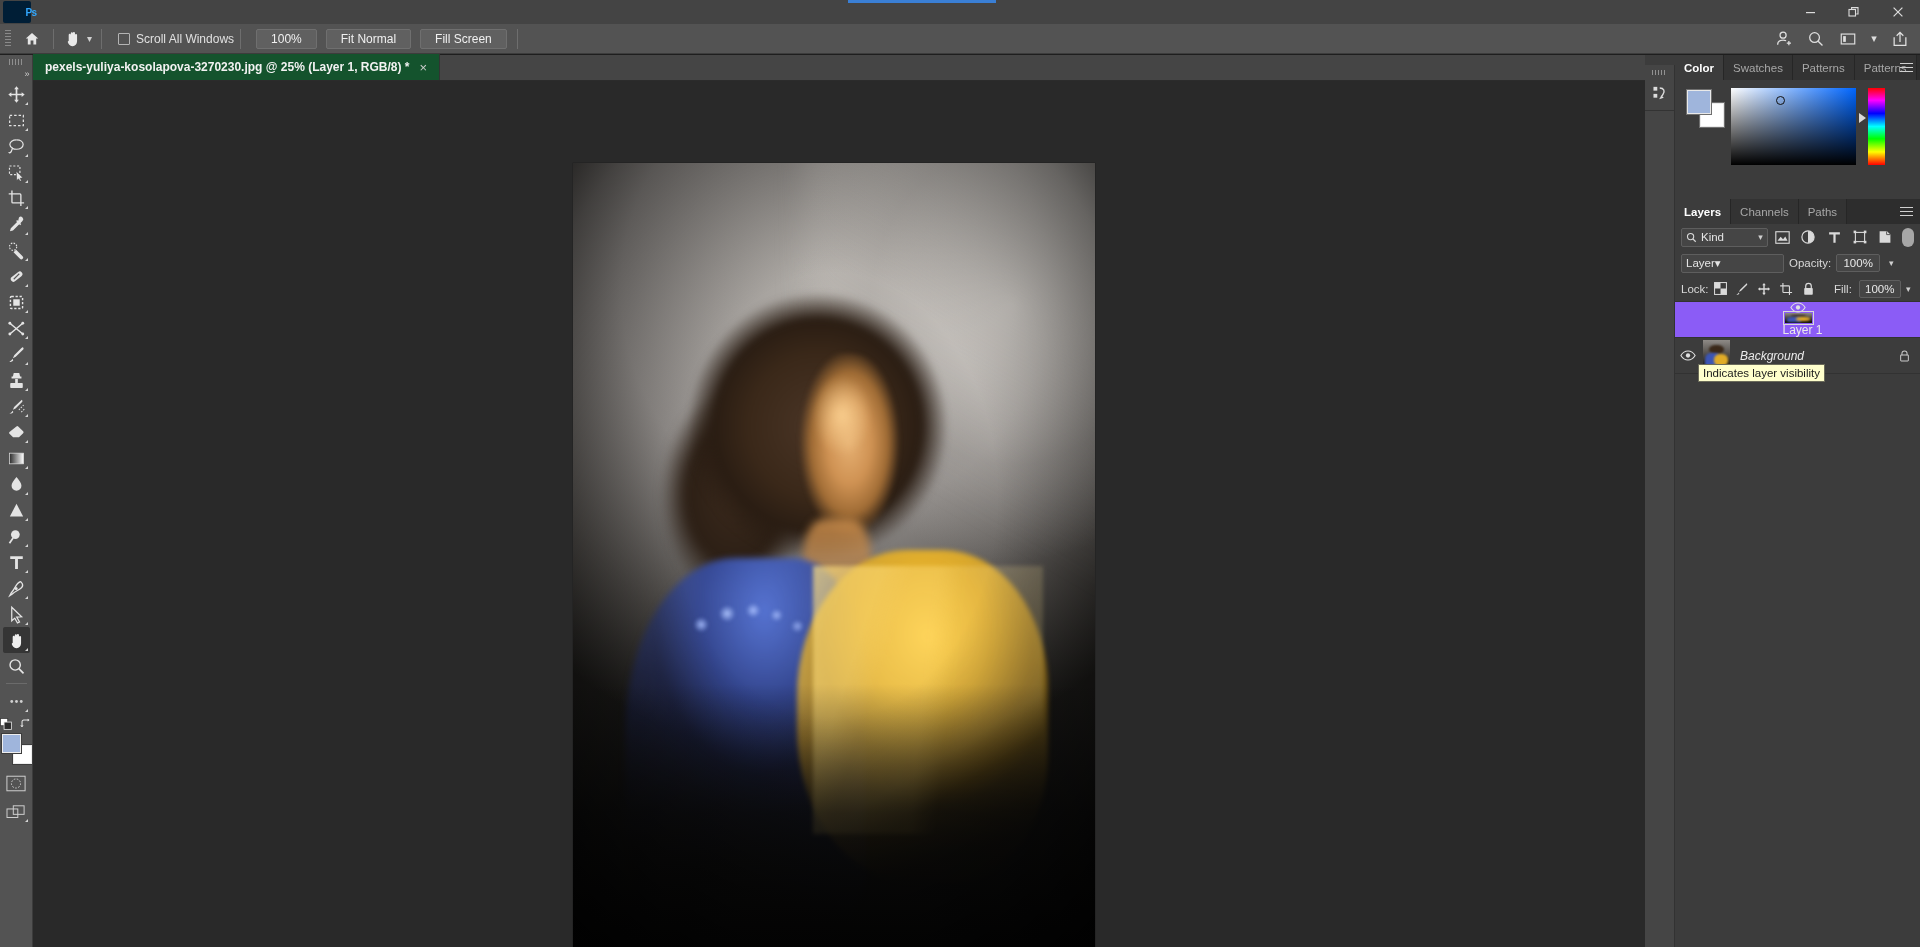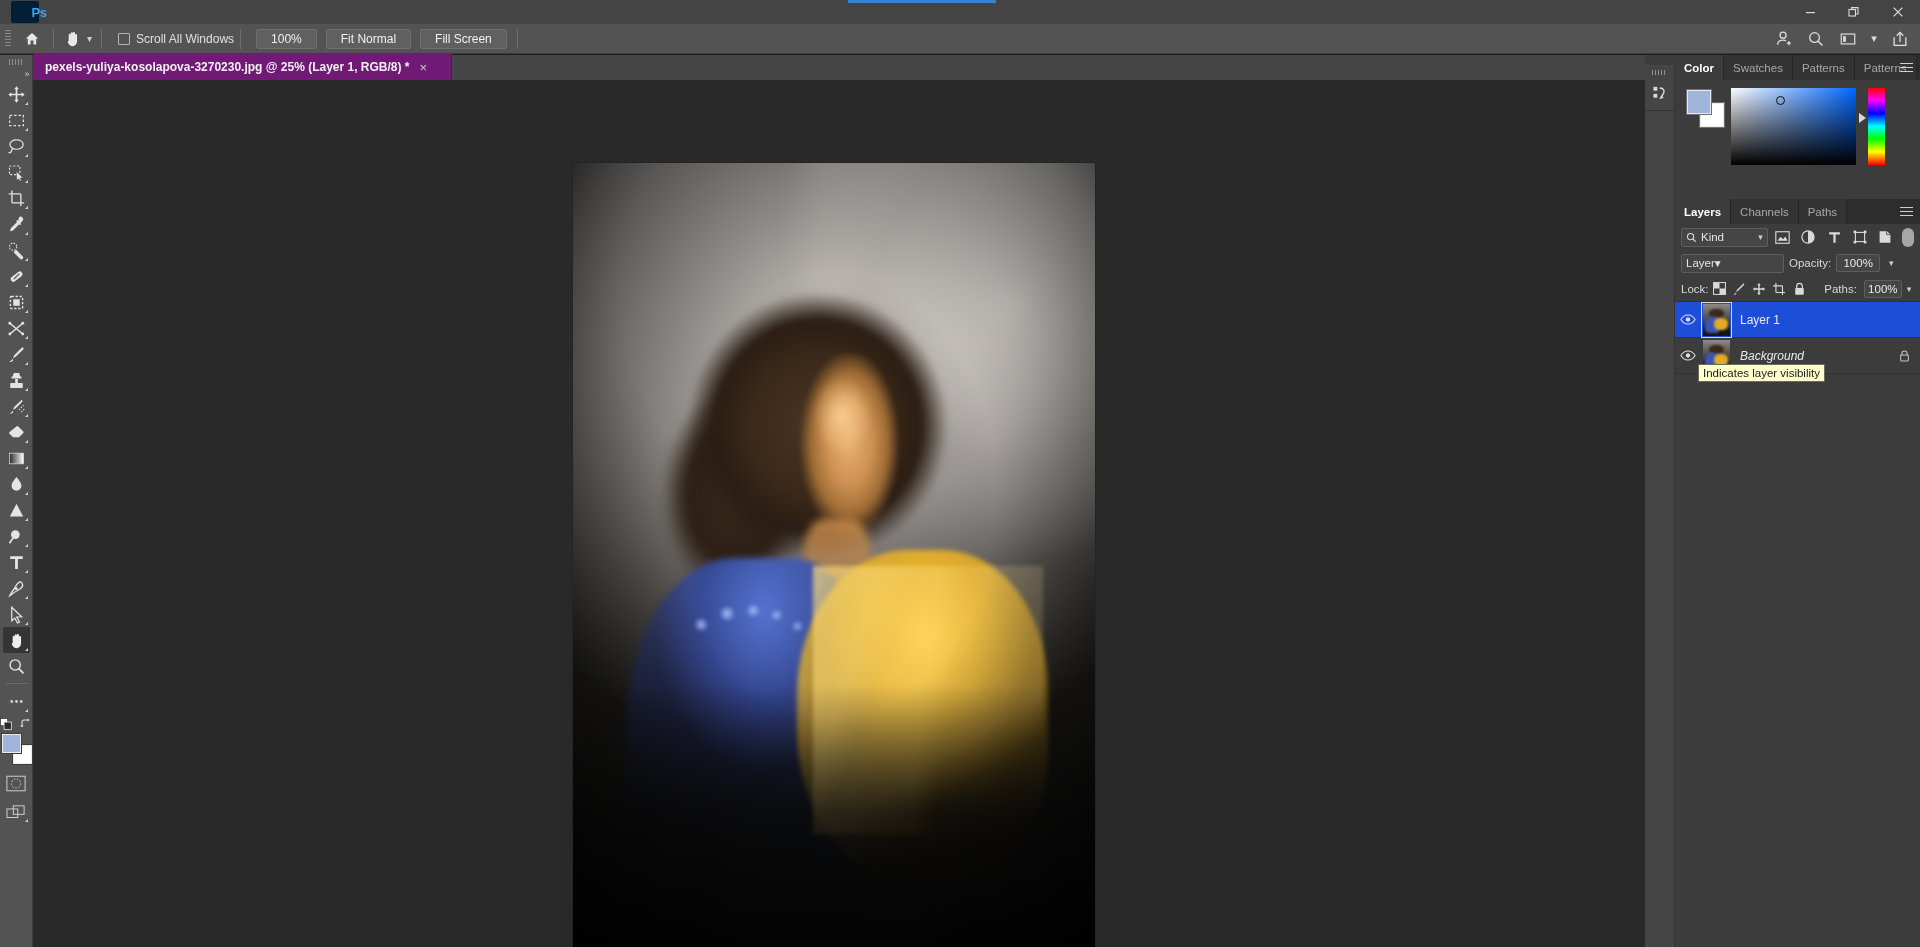"Ps" .ps-logo { font-size: 13px -> 10px; margin-left: 11px -> 3px }
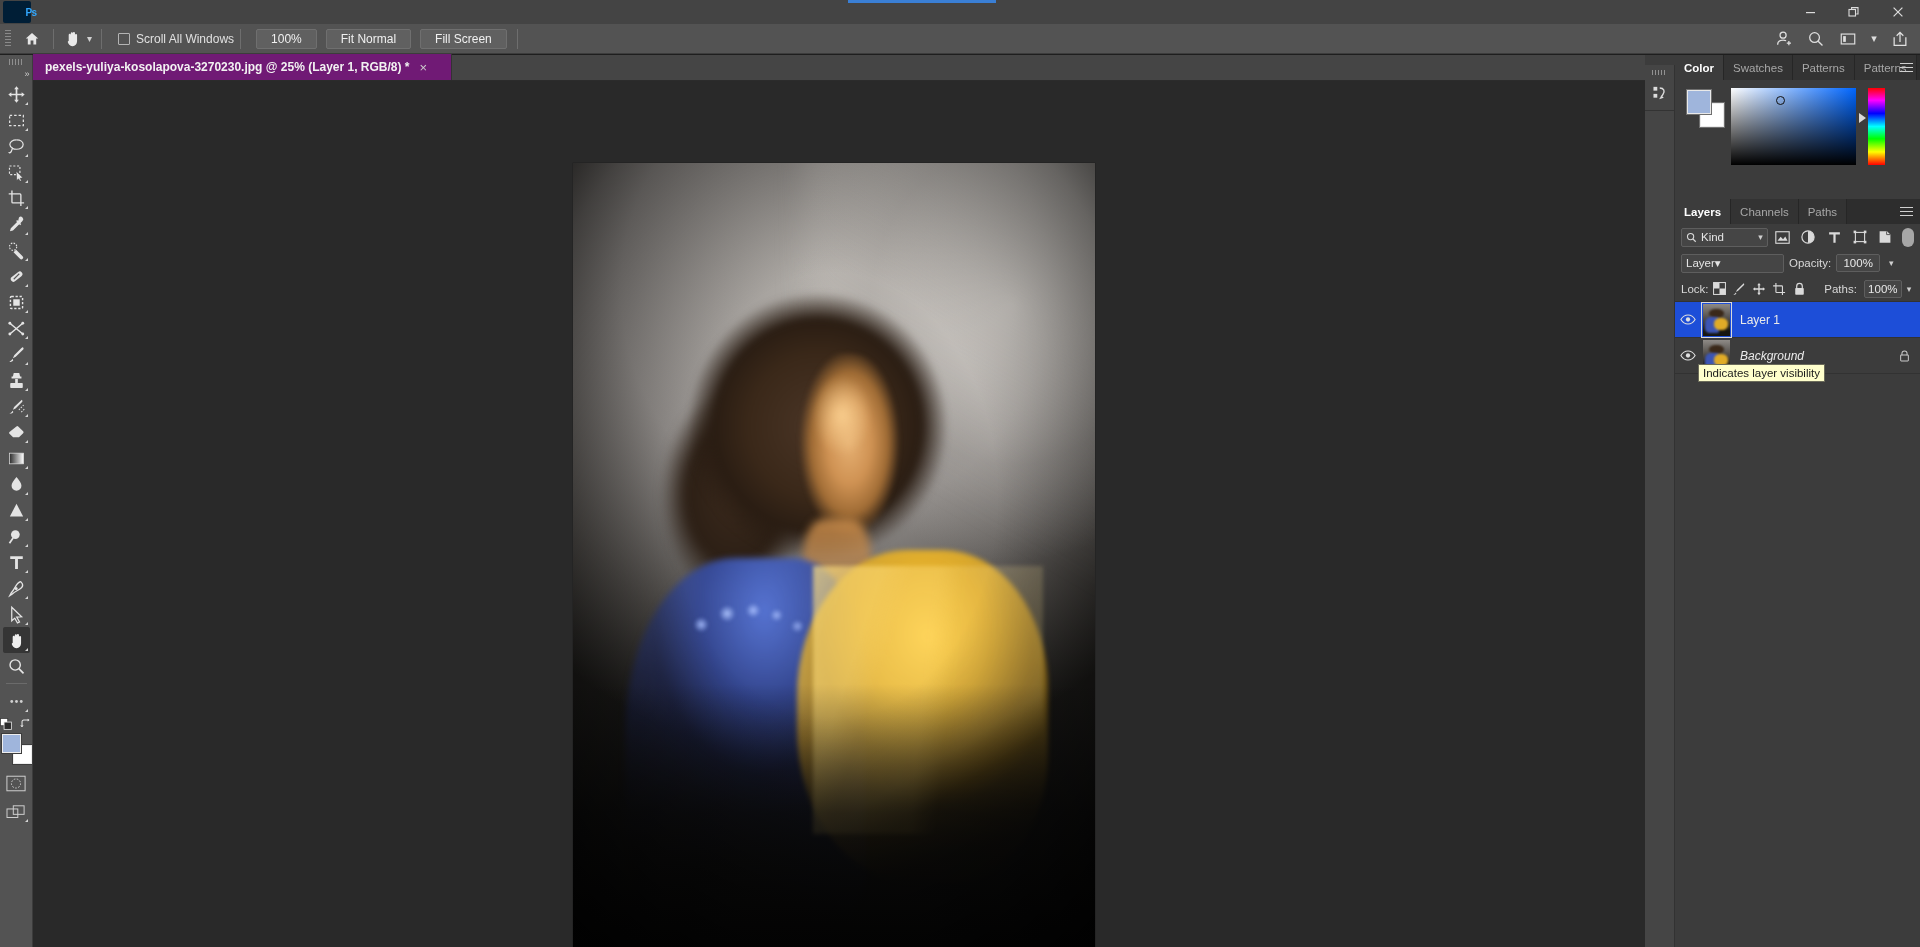"pexels-yuliya-kosolapova-3270230.jpg @" .doc-tab { background: #701a75 -> #14532d; padding: 0 24px 0 12px -> 0 12px 0 12px }
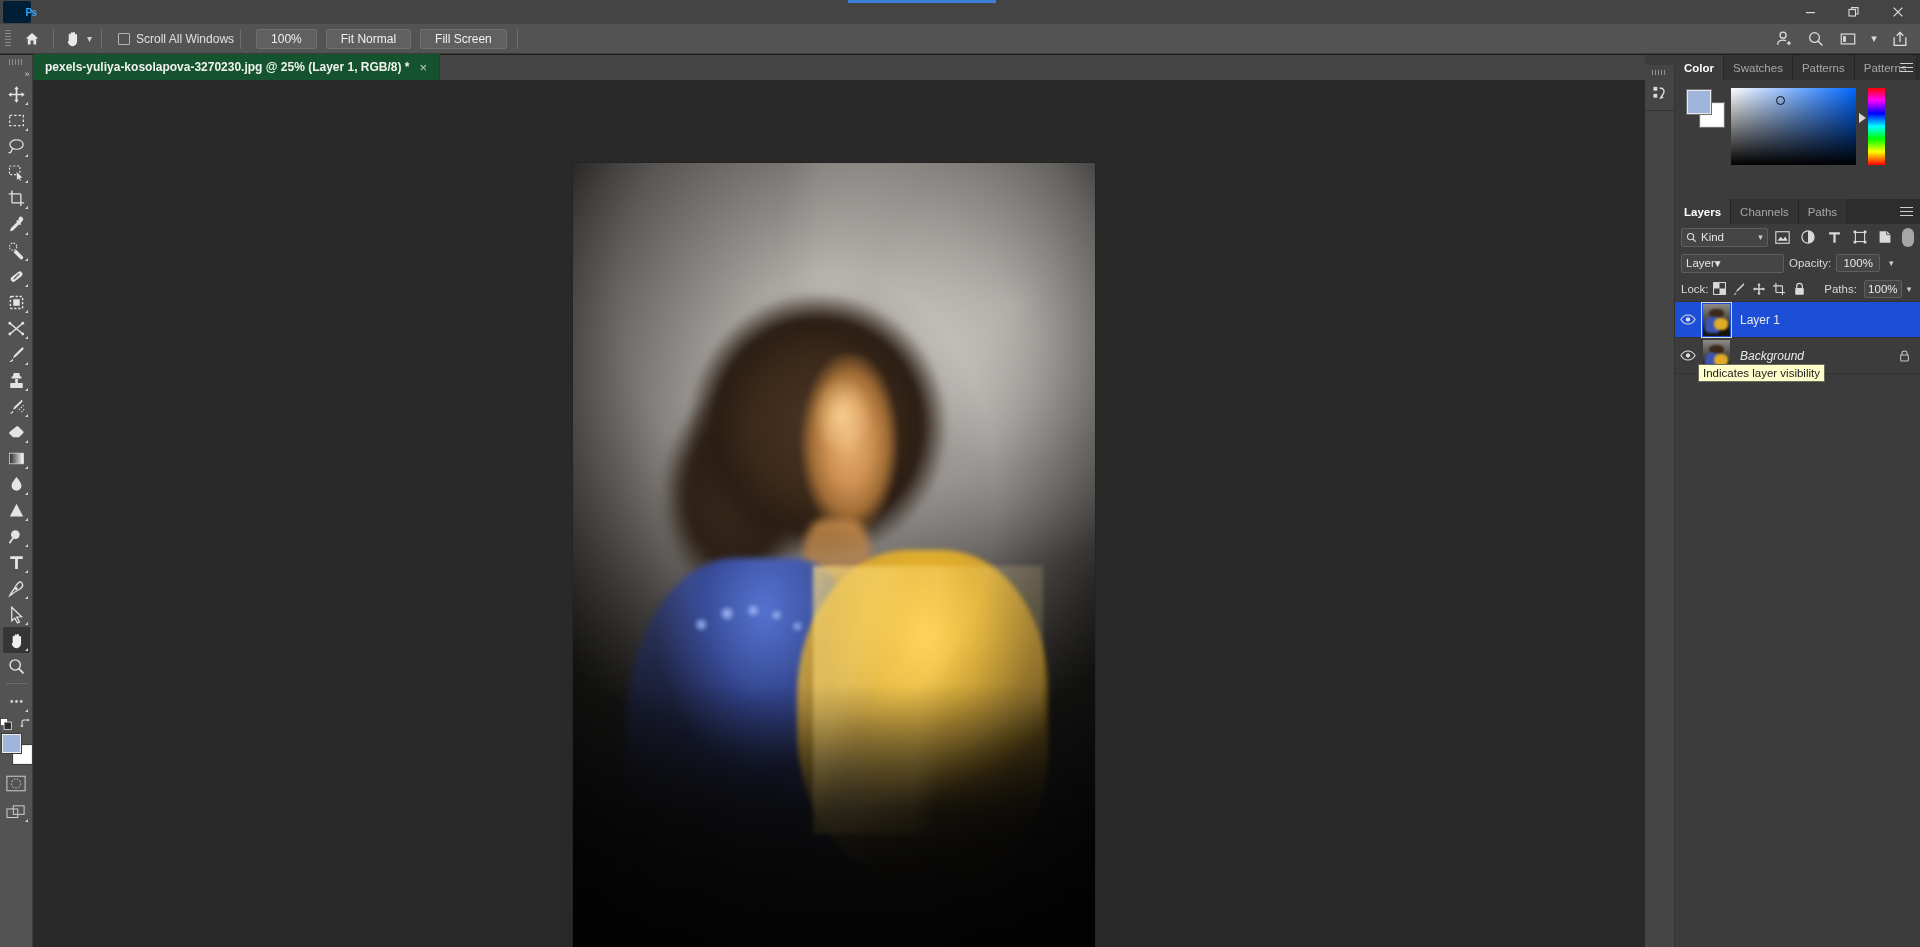"Paths:" span.lbl { text: Paths -> Fill }
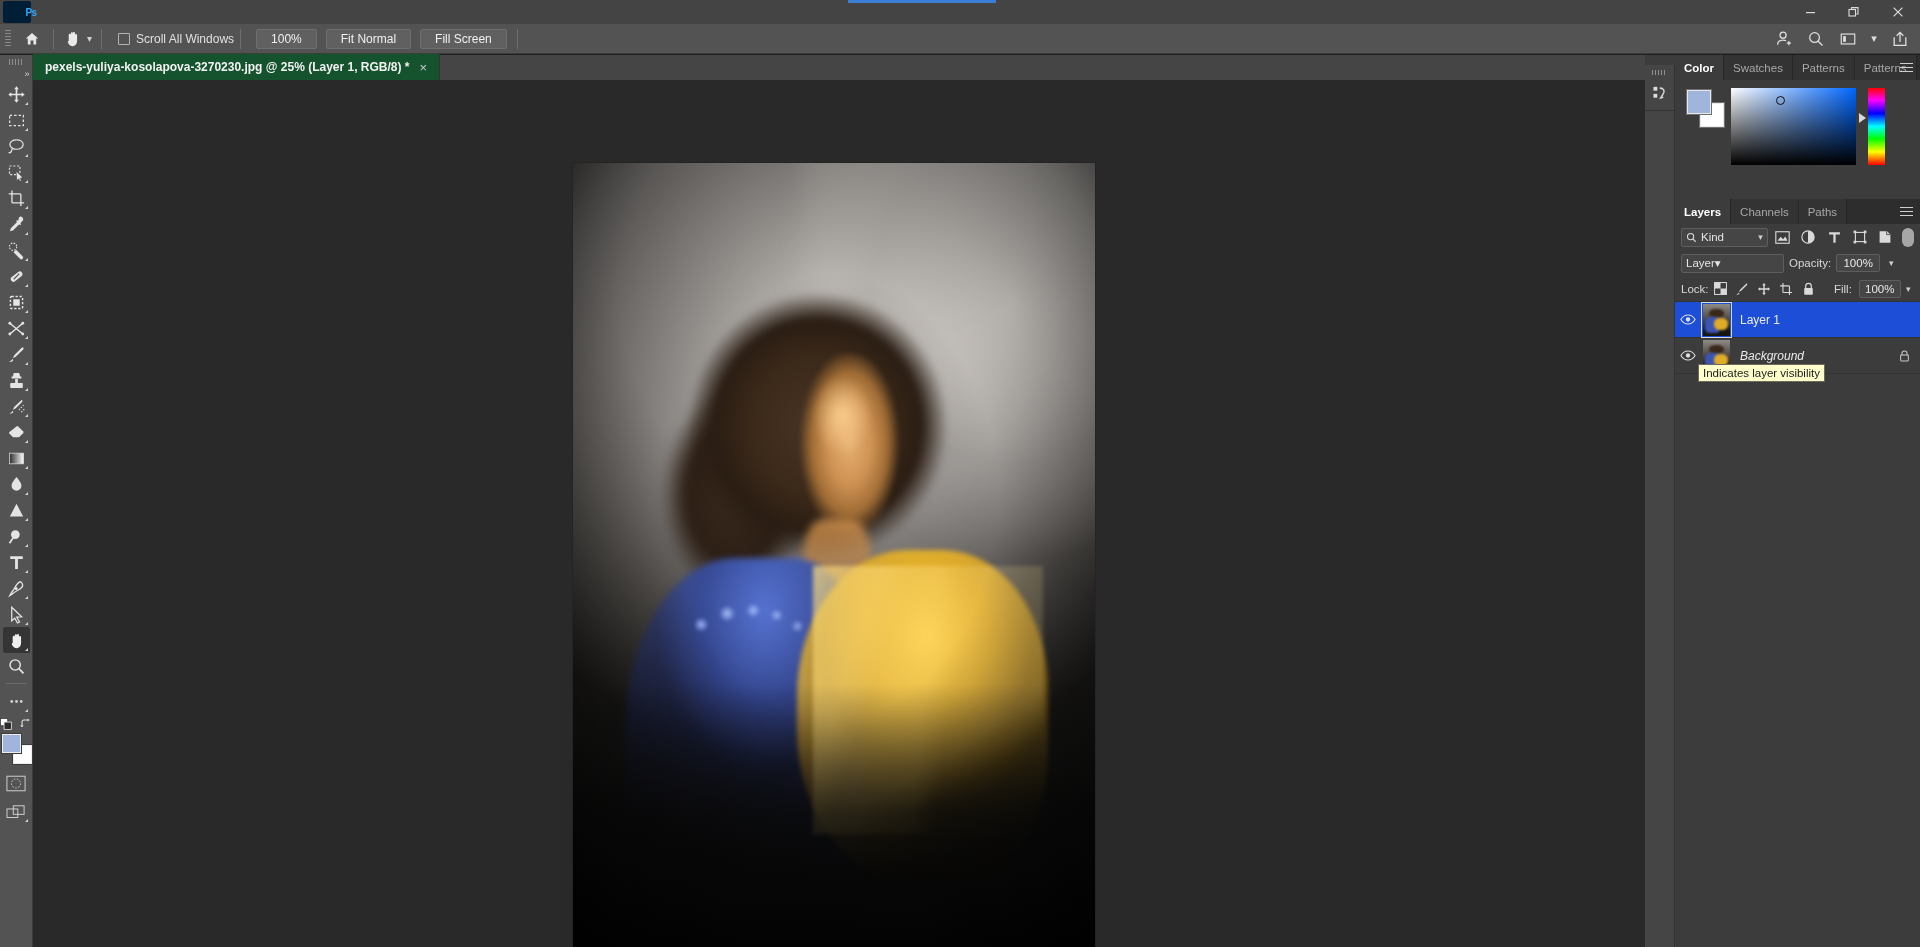"Layer 1" .layer-row.selected { background: #1d4ed8 -> #8b5cf6; flex-direction: none -> column }
